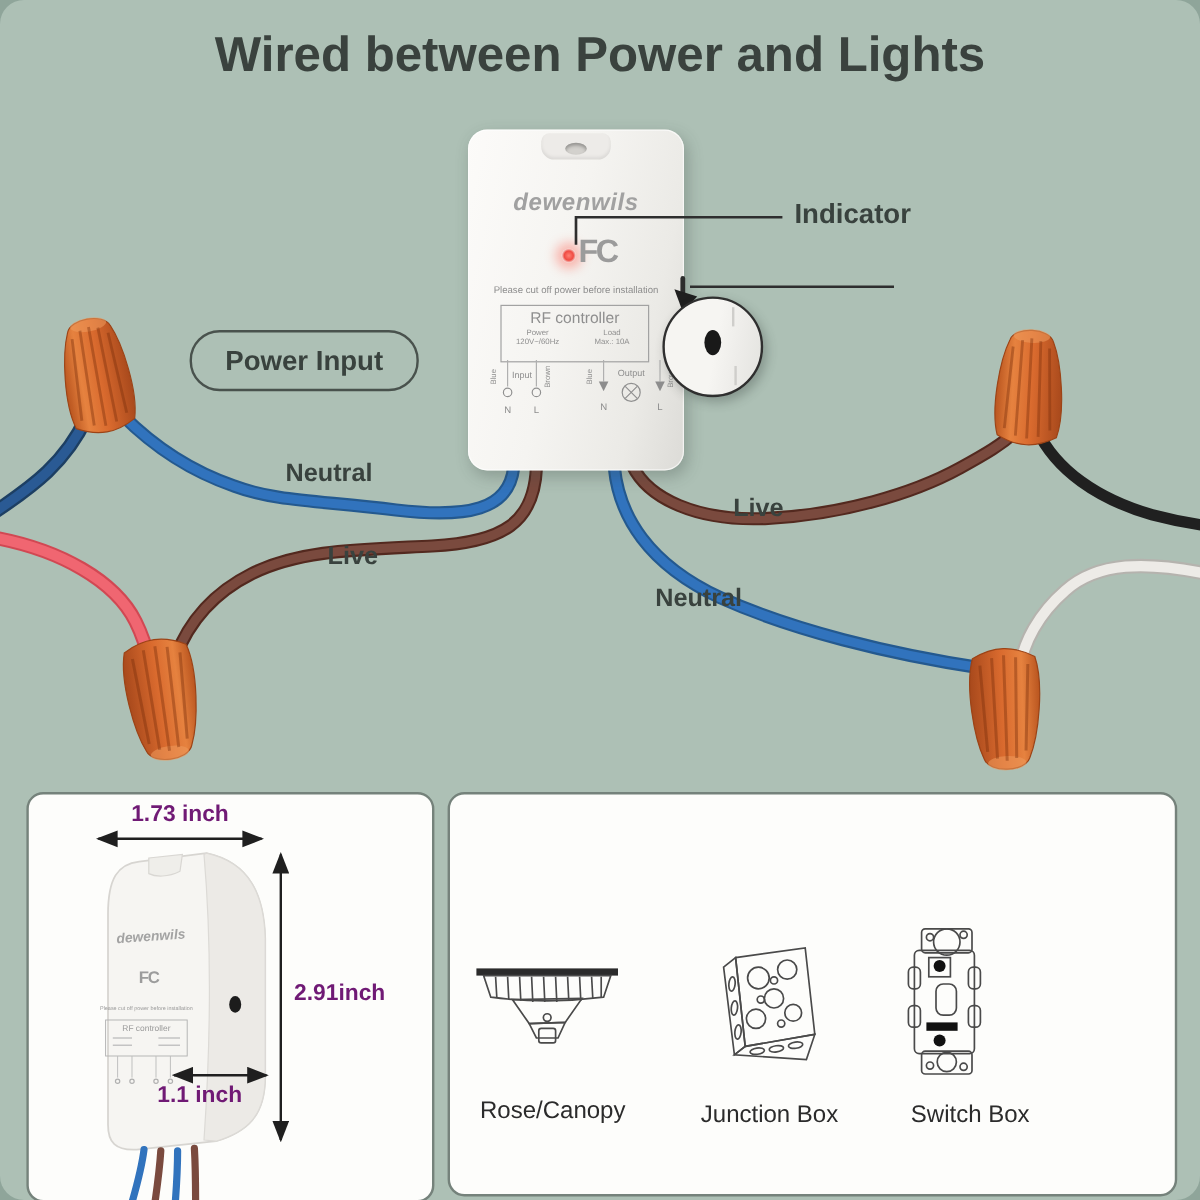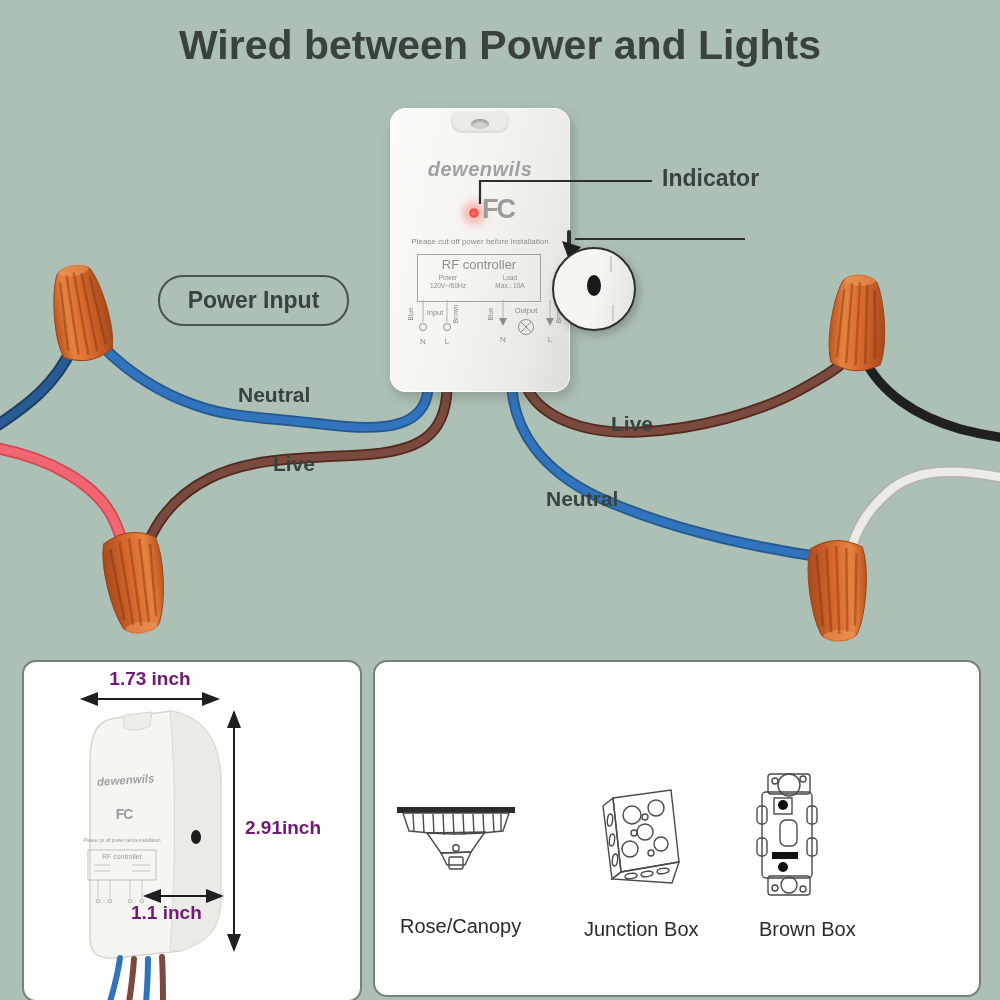"Wired between Power and Lights" .stage { border-radius: none -> 20px }
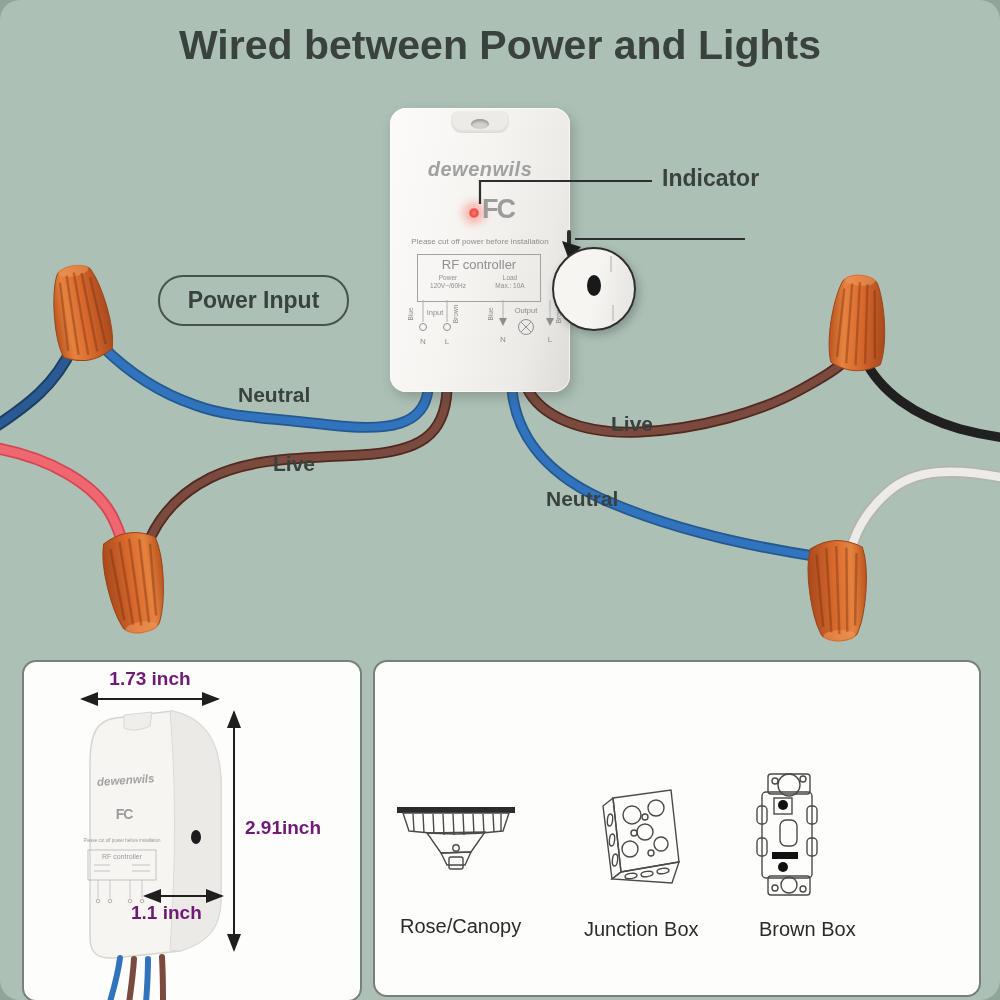"Brown Box" div.abs { text: Brown -> Switch }
